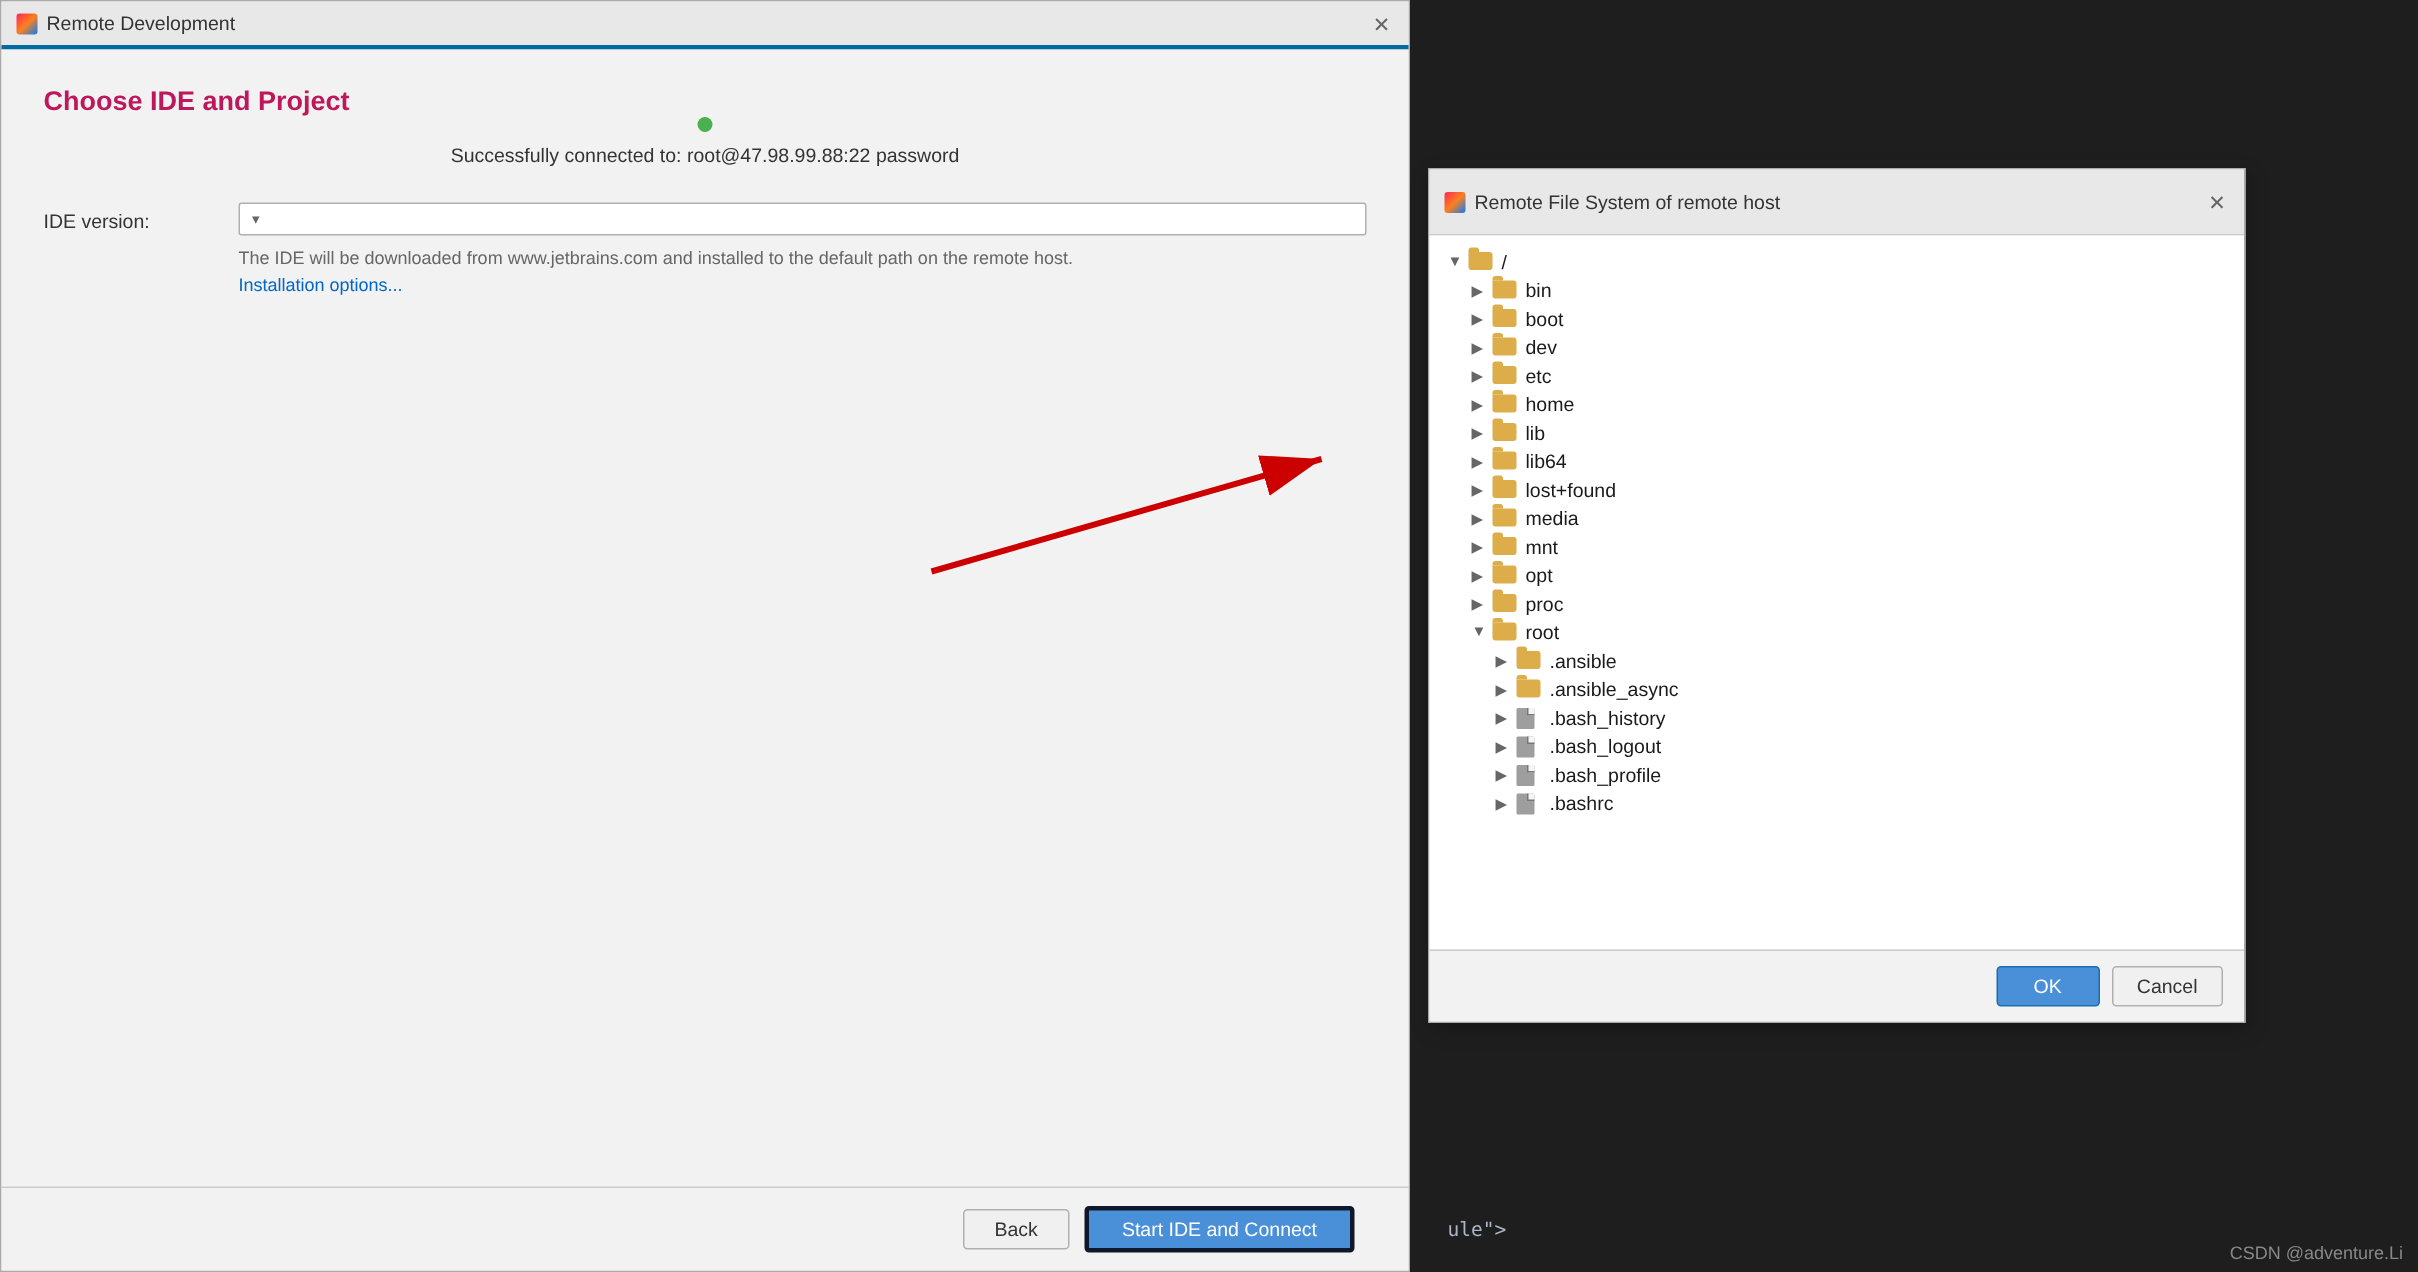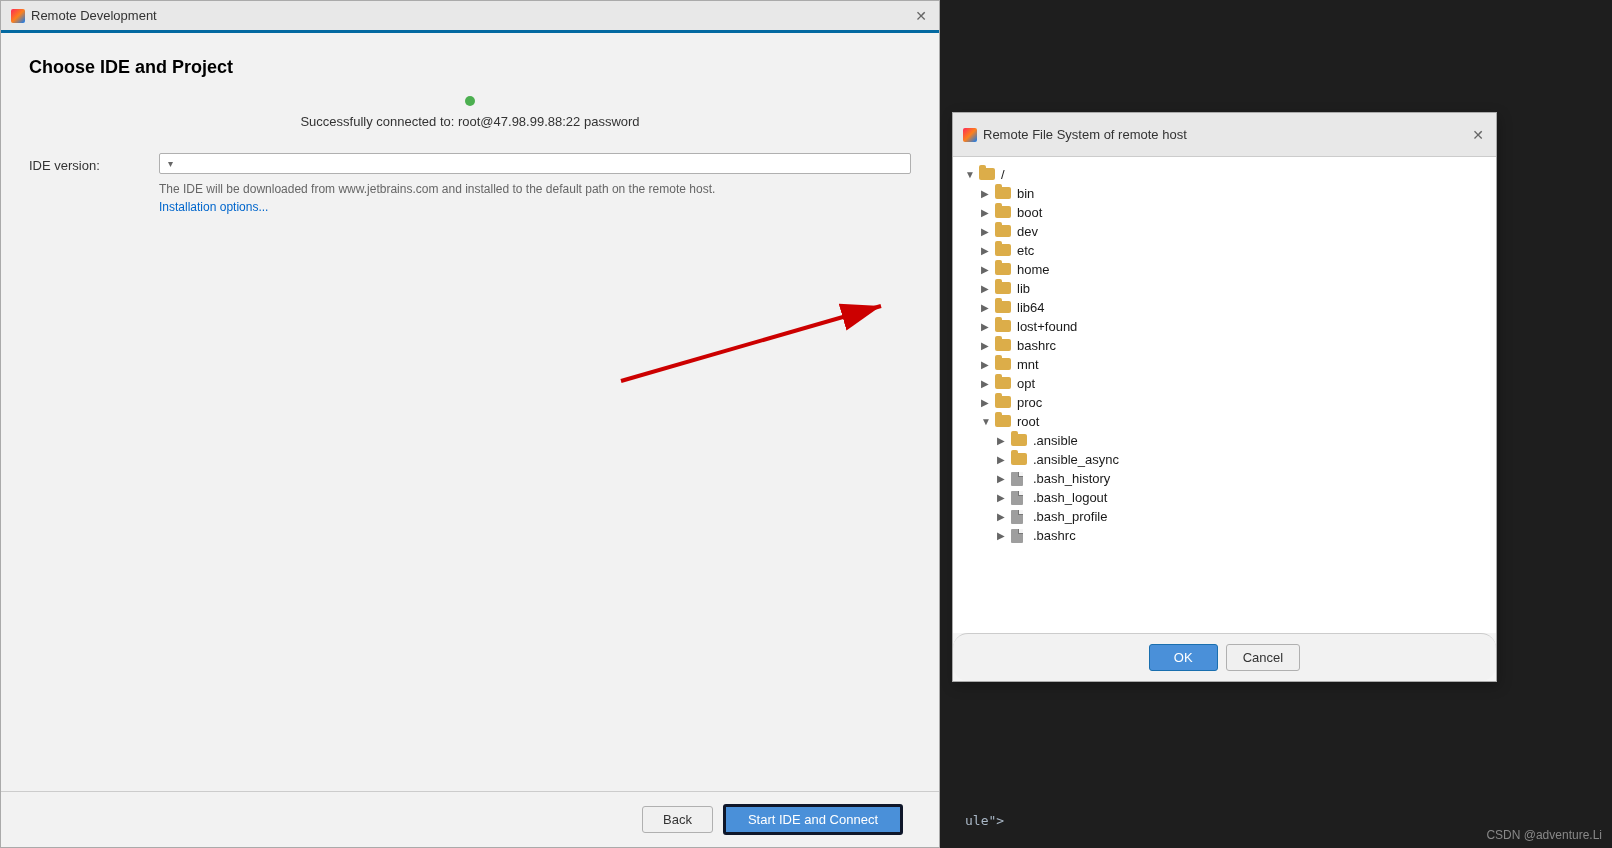"Choose IDE and Project" .dialog-heading { color: #000000 -> #be185d; margin-bottom: 18px -> none }
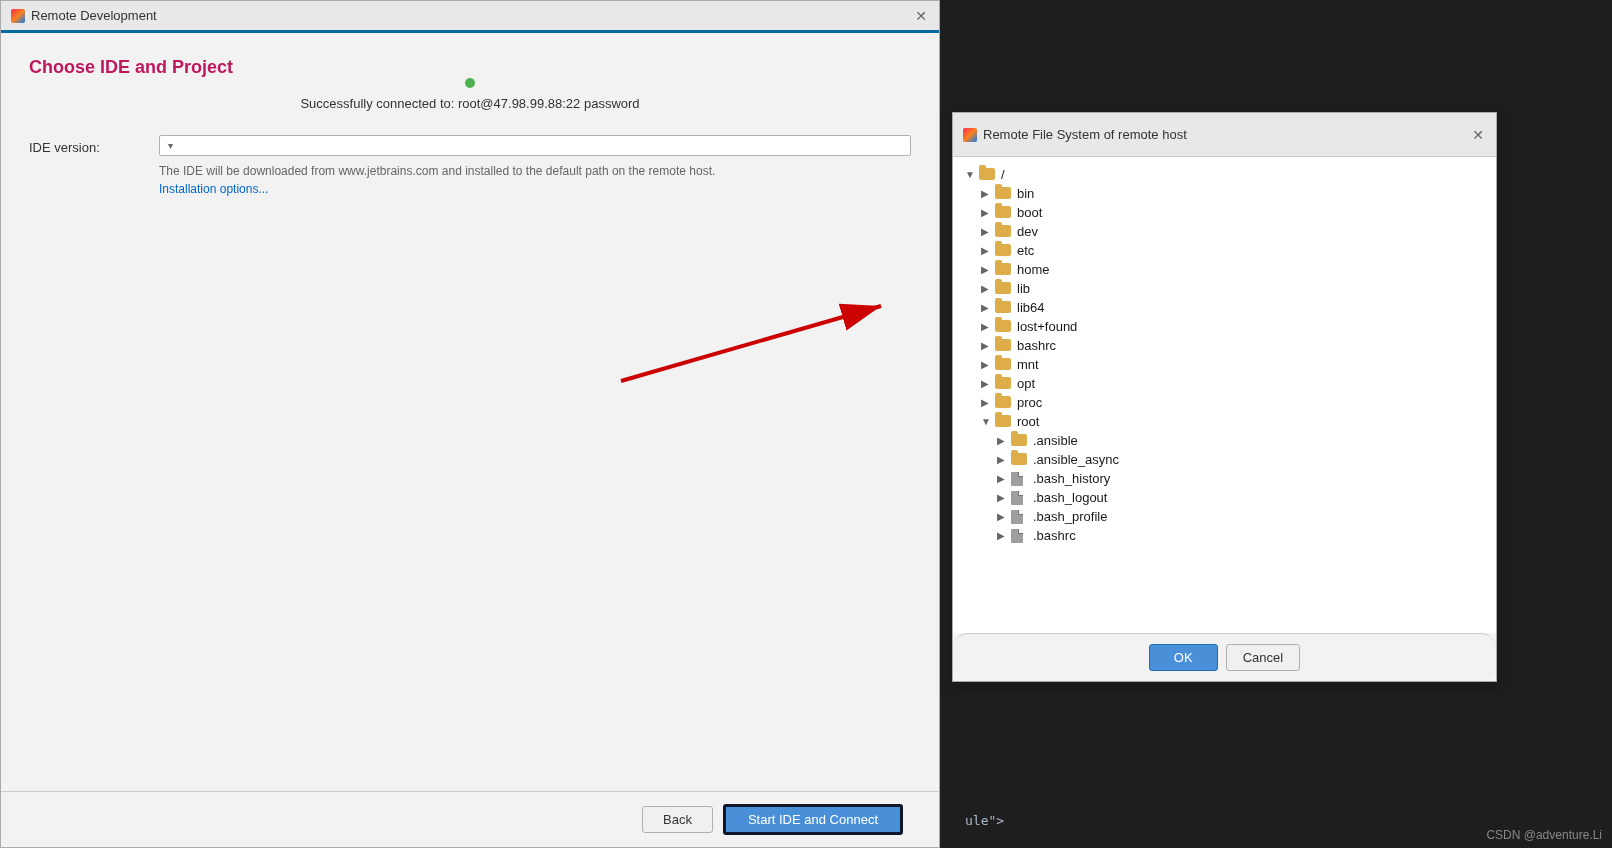"bashrc" span.tree-label { text: bashrc -> media }
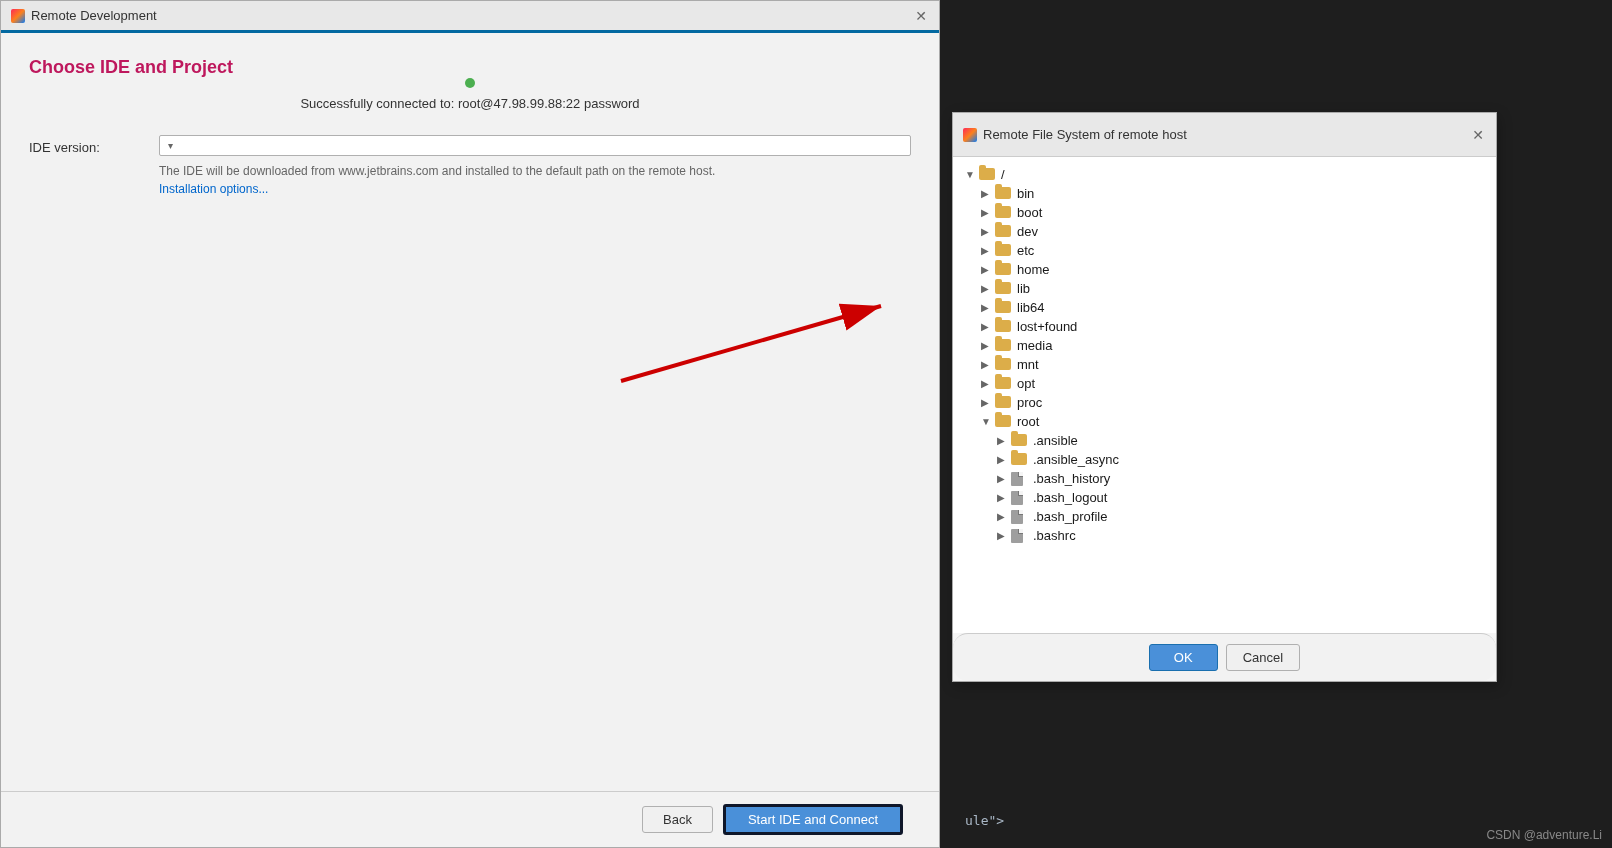"OK" .fs-dialog-bottom { border-radius: 15px -> none; justify-content: center -> flex-end }
